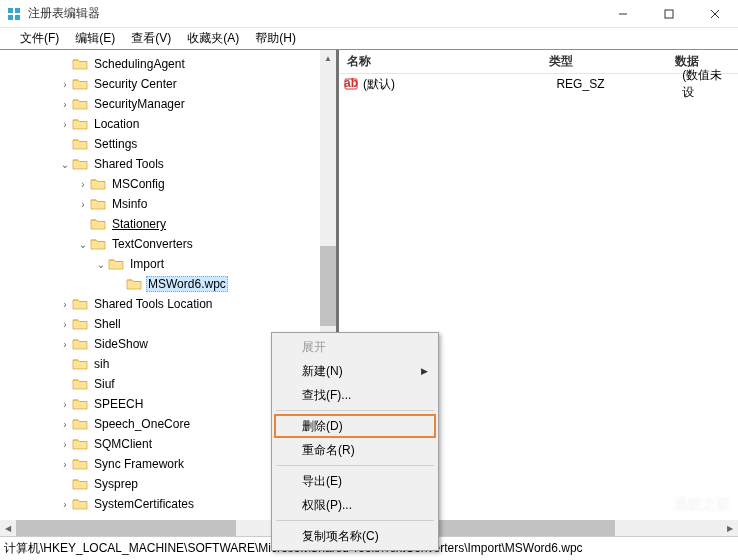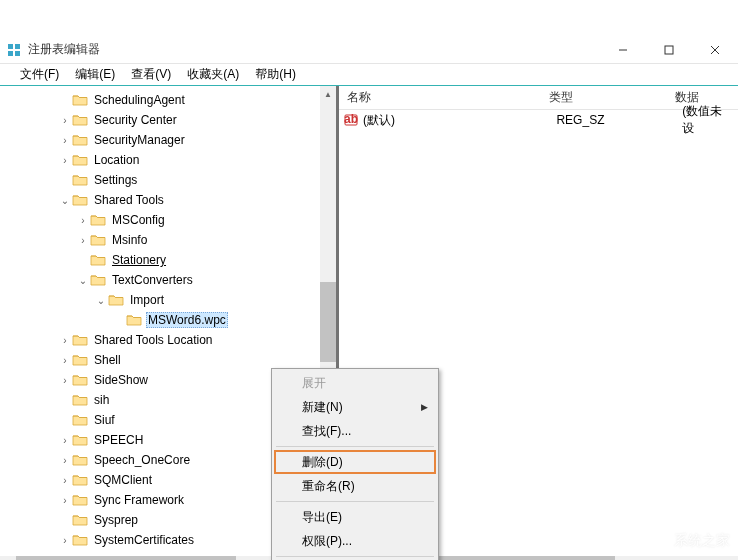"注册表编辑器" .titlebar { margin-top: 36px -> none }
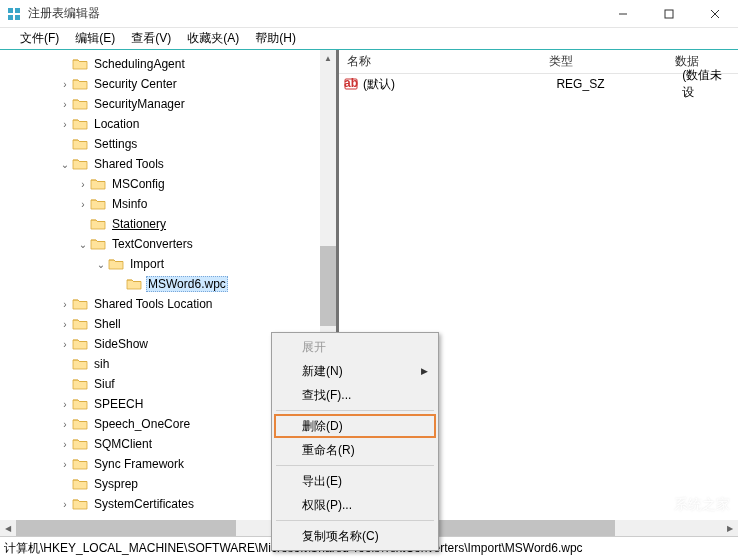"名称" .valheader .col { font-weight: none -> bold }
